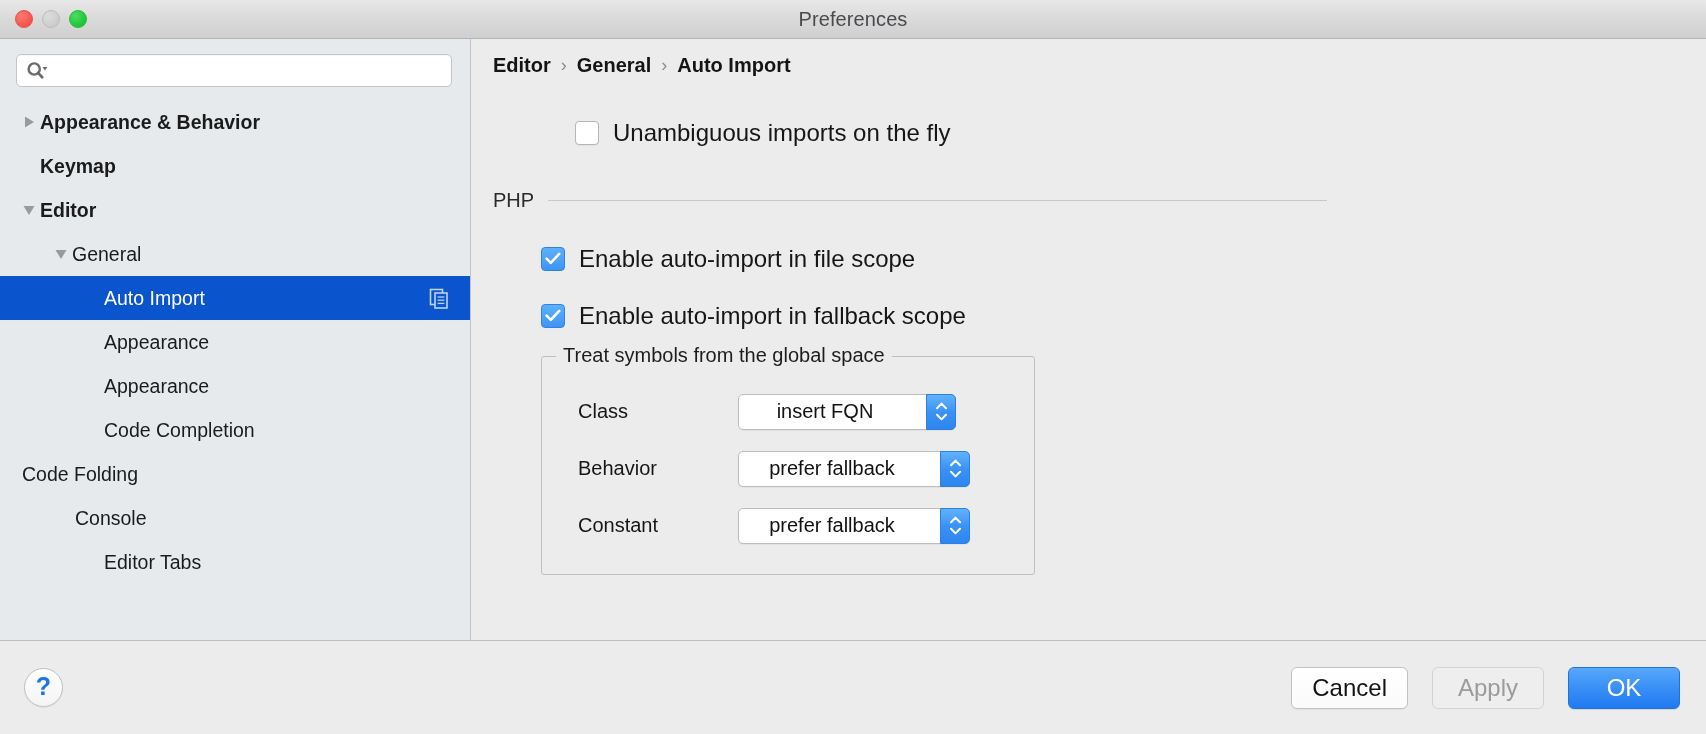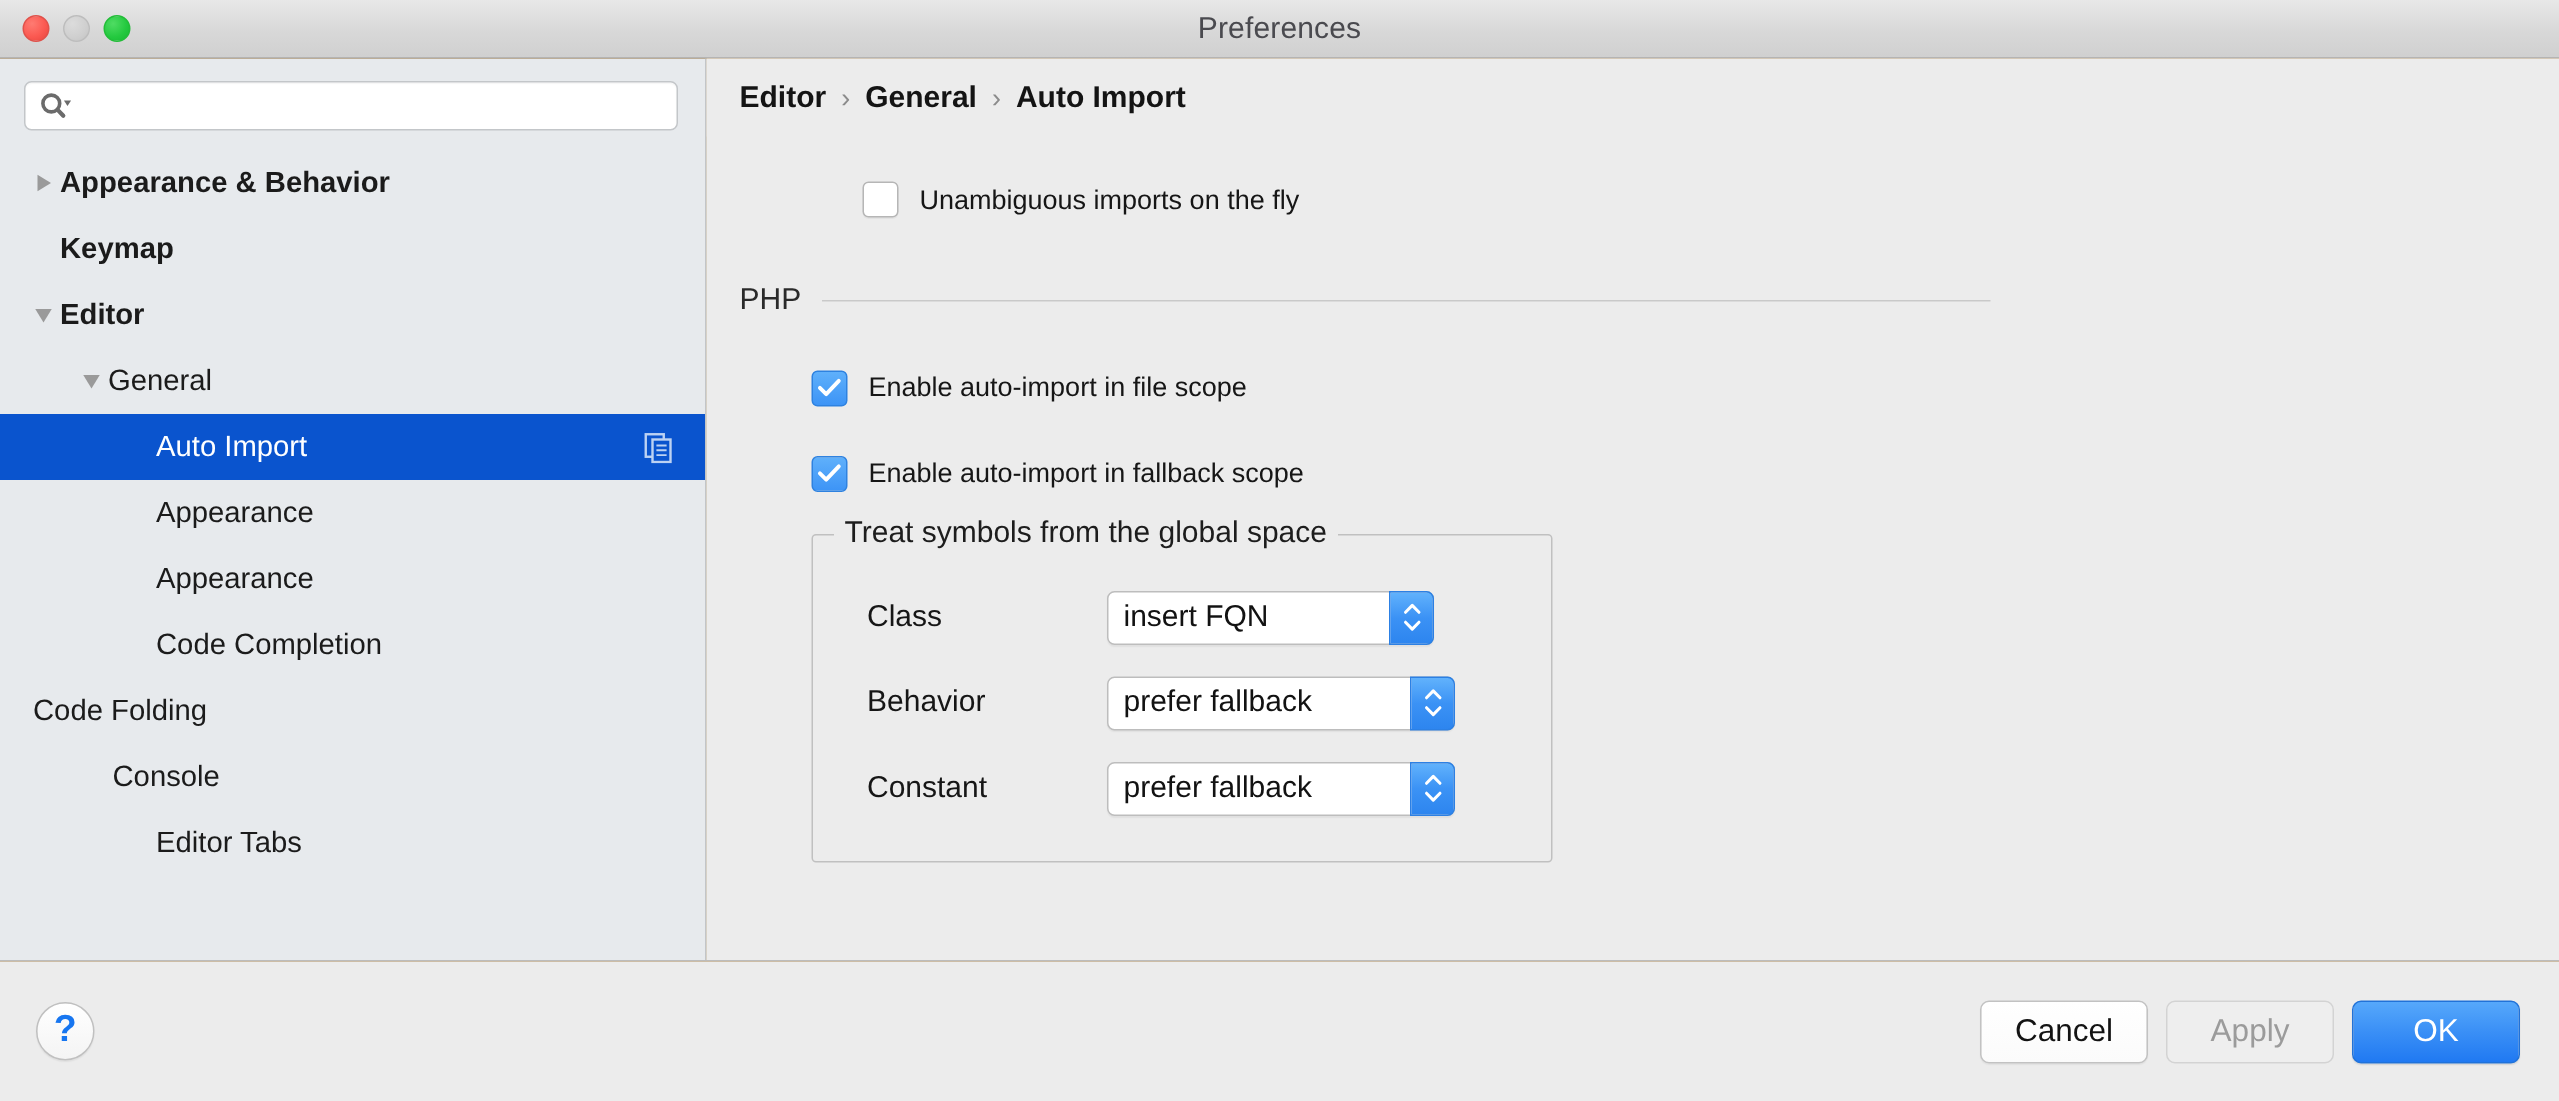"Unambiguous imports on the fly" .check-row .ctext { font-size: 18px -> 24px }
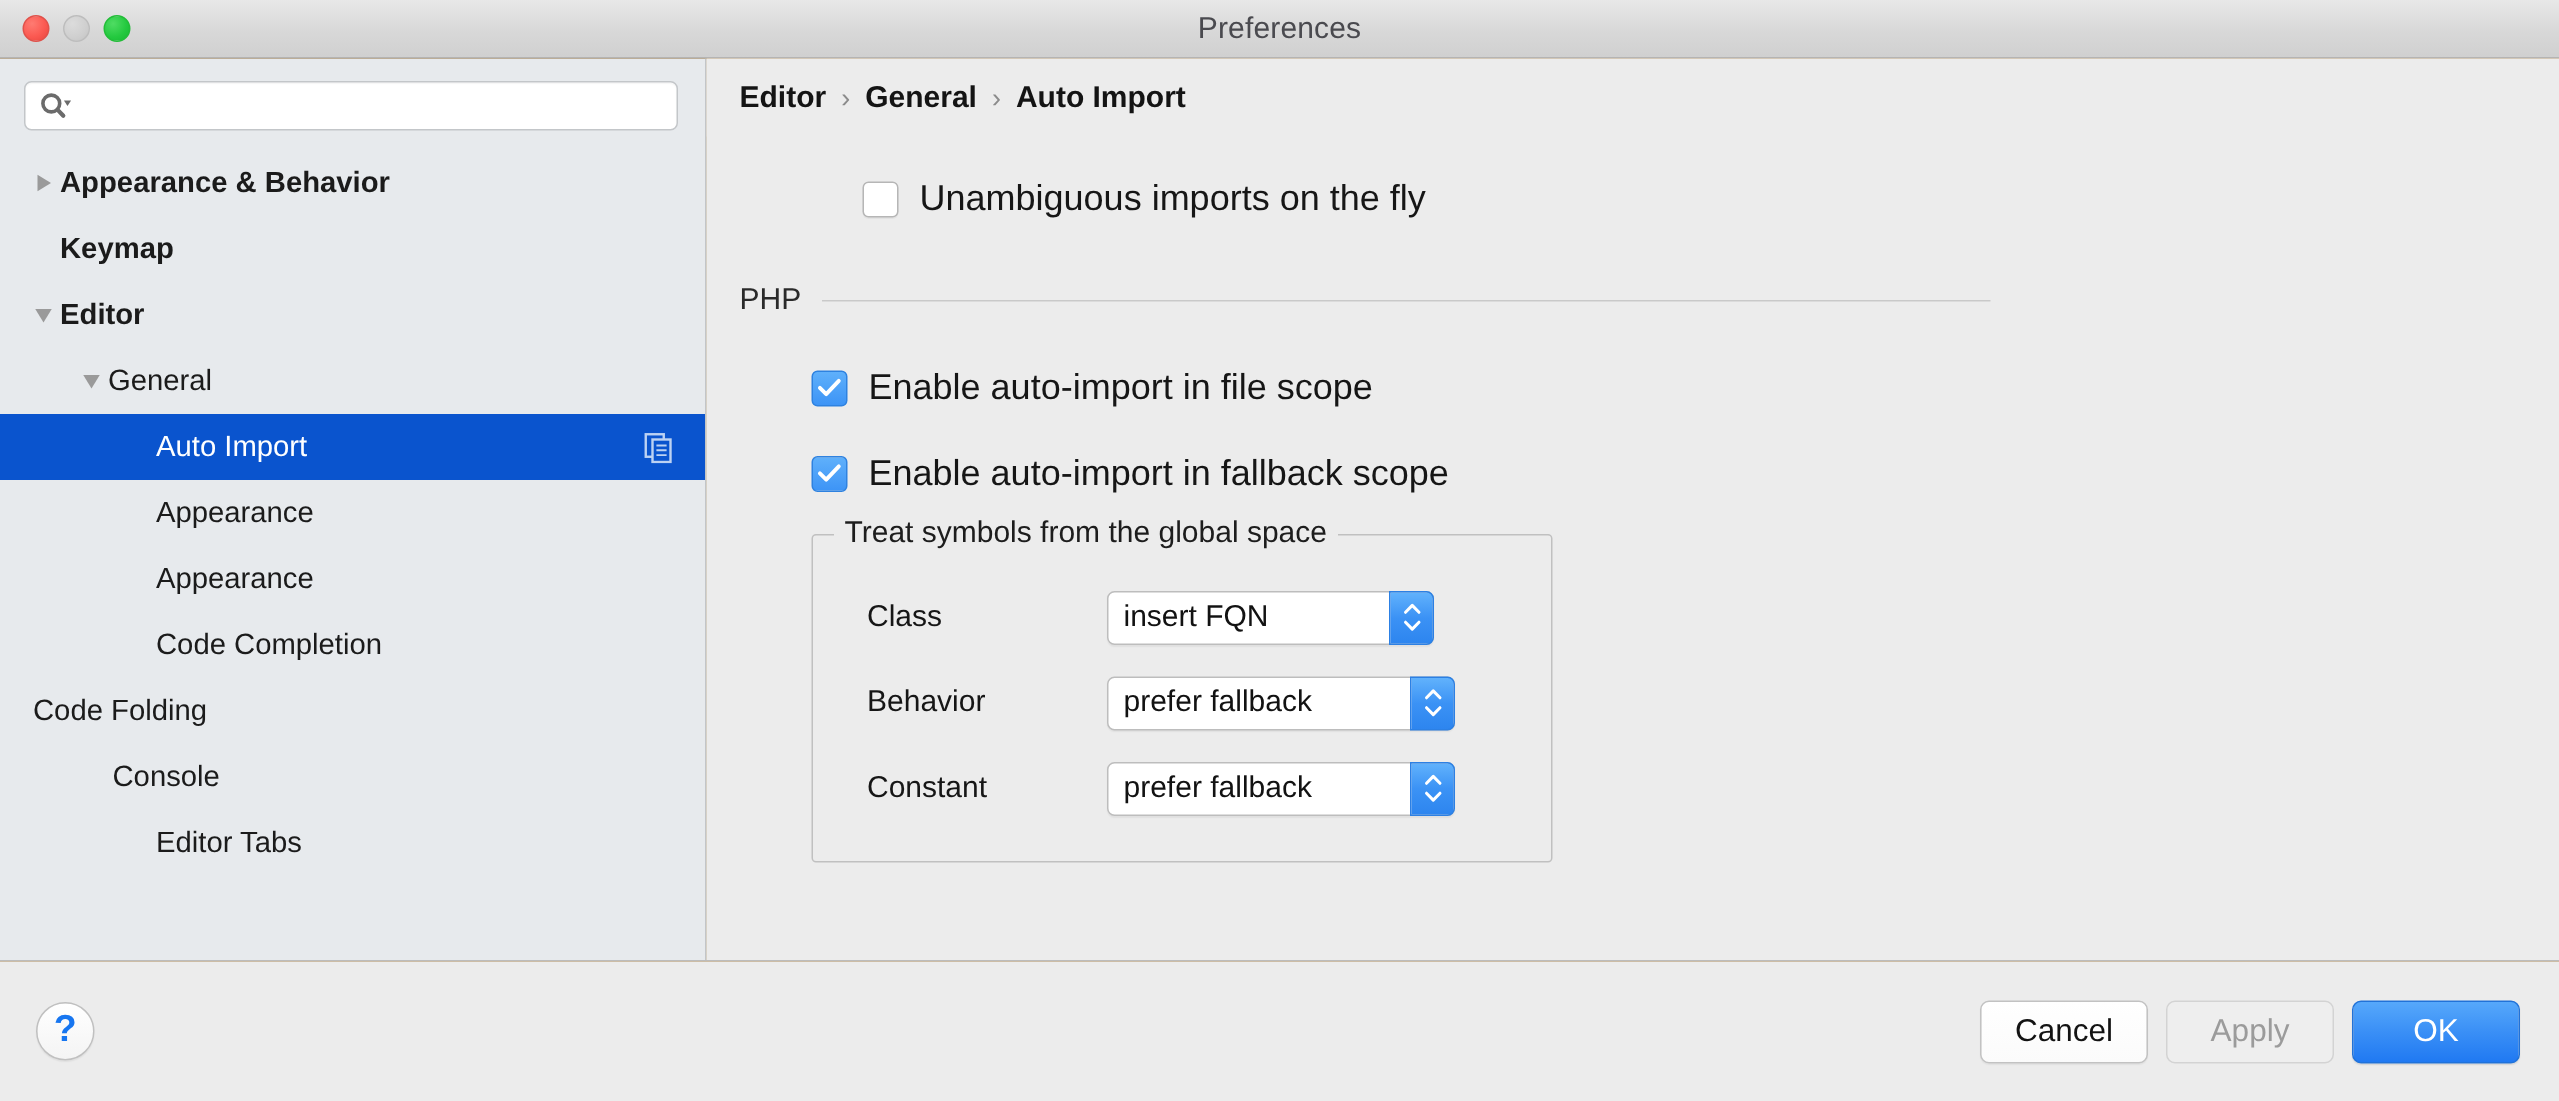"insert FQN" .popup { justify-content: none -> center }
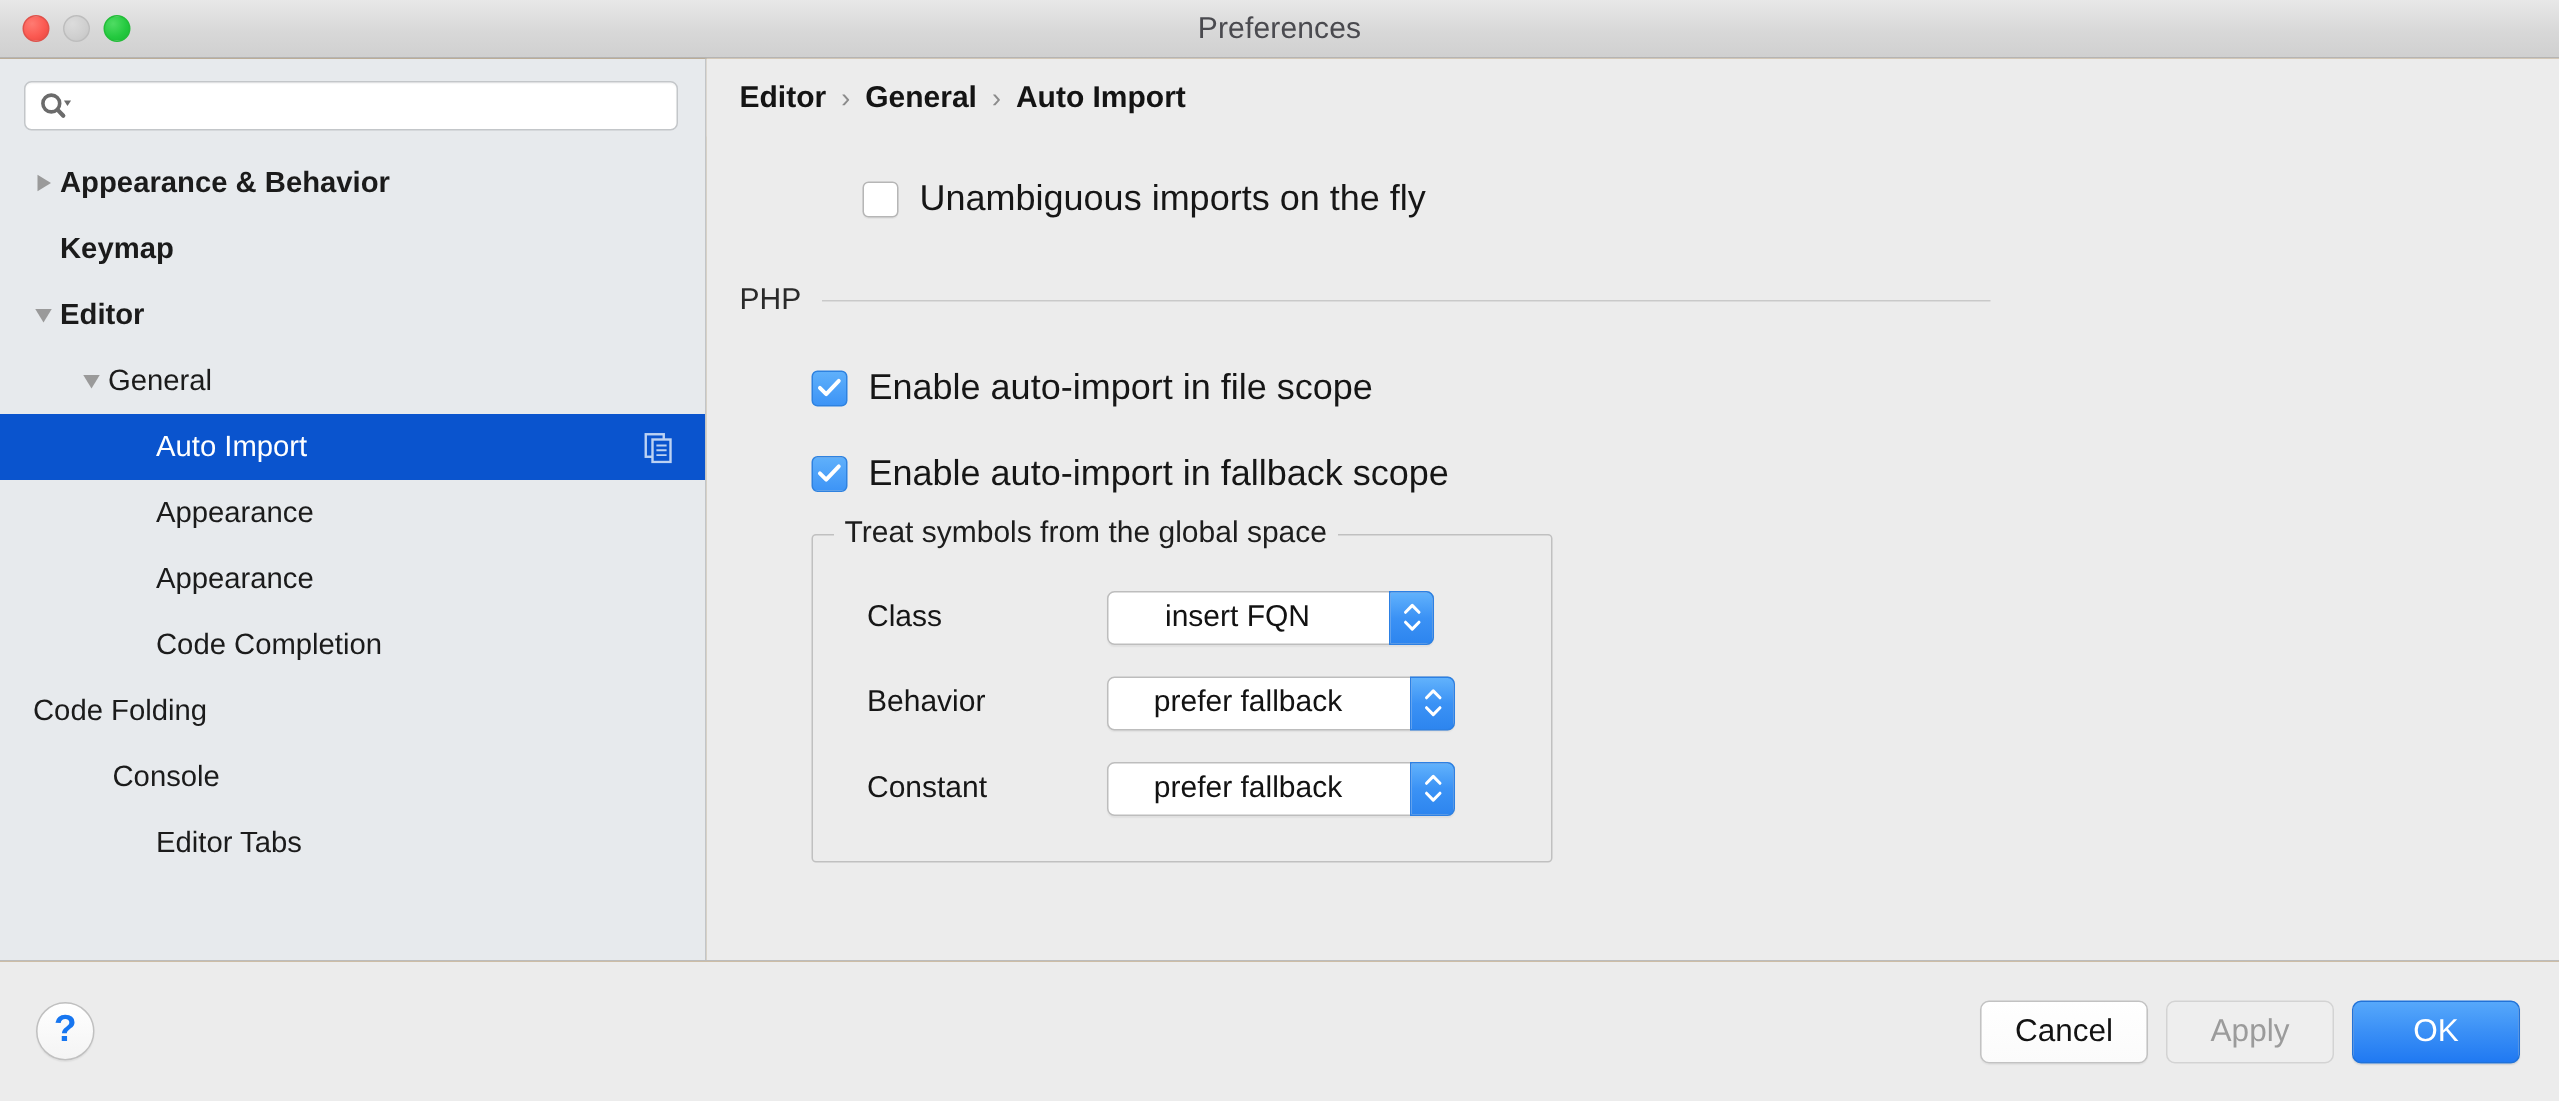"Cancel" .btn { font-size: 21px -> 24px; margin-left: 12px -> 24px }
